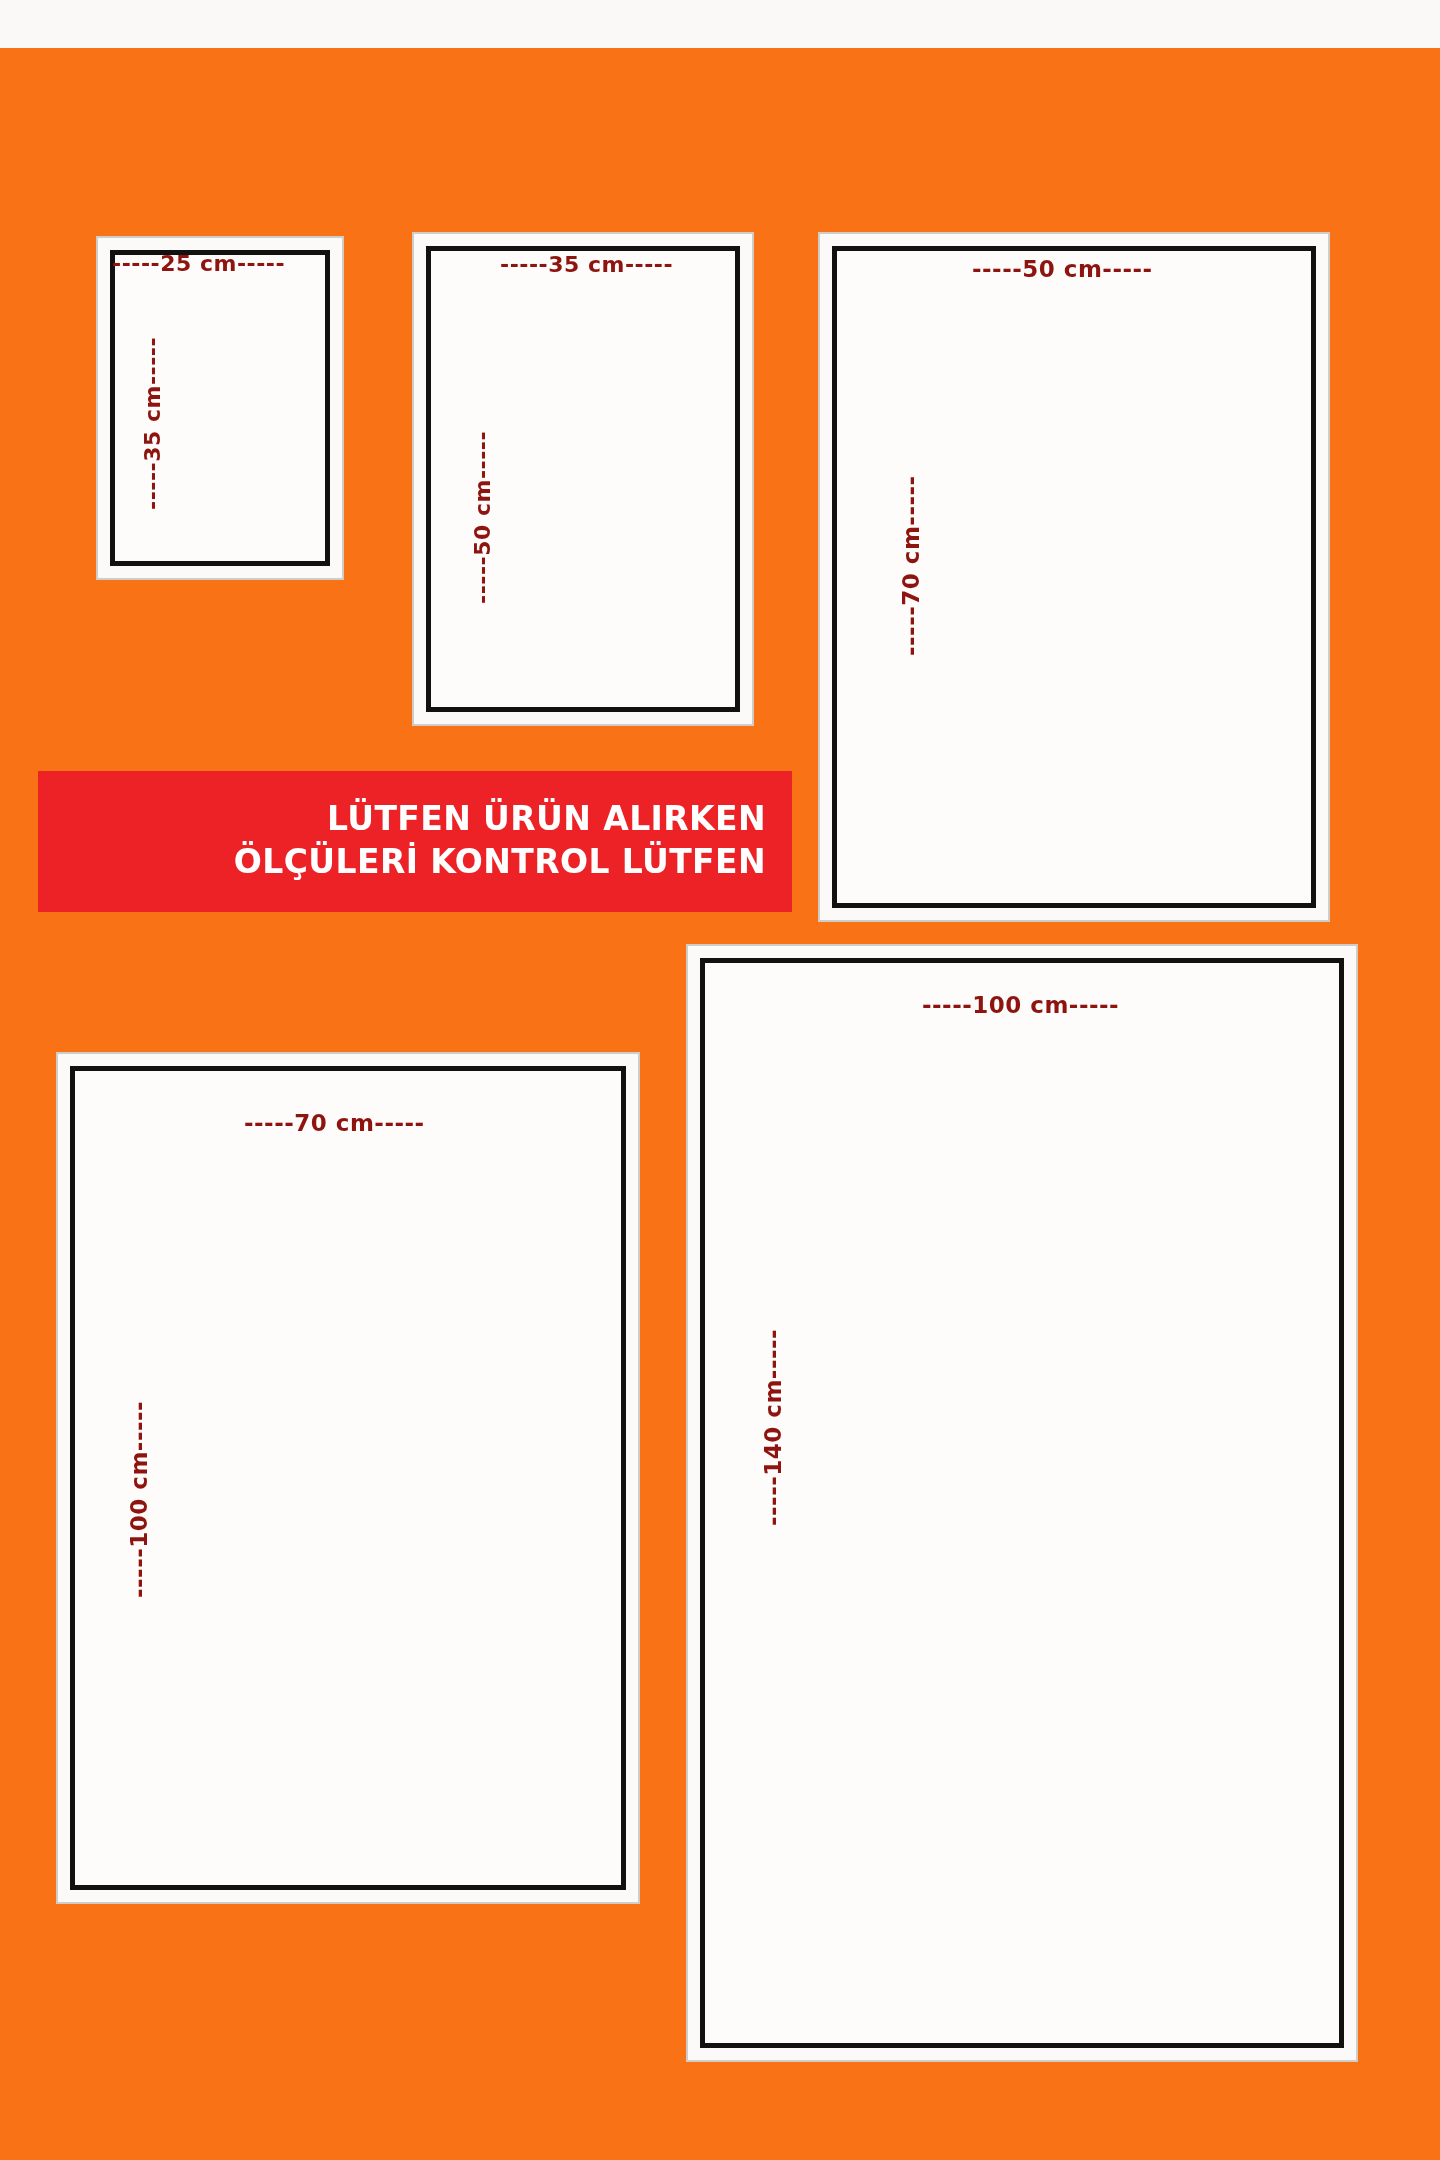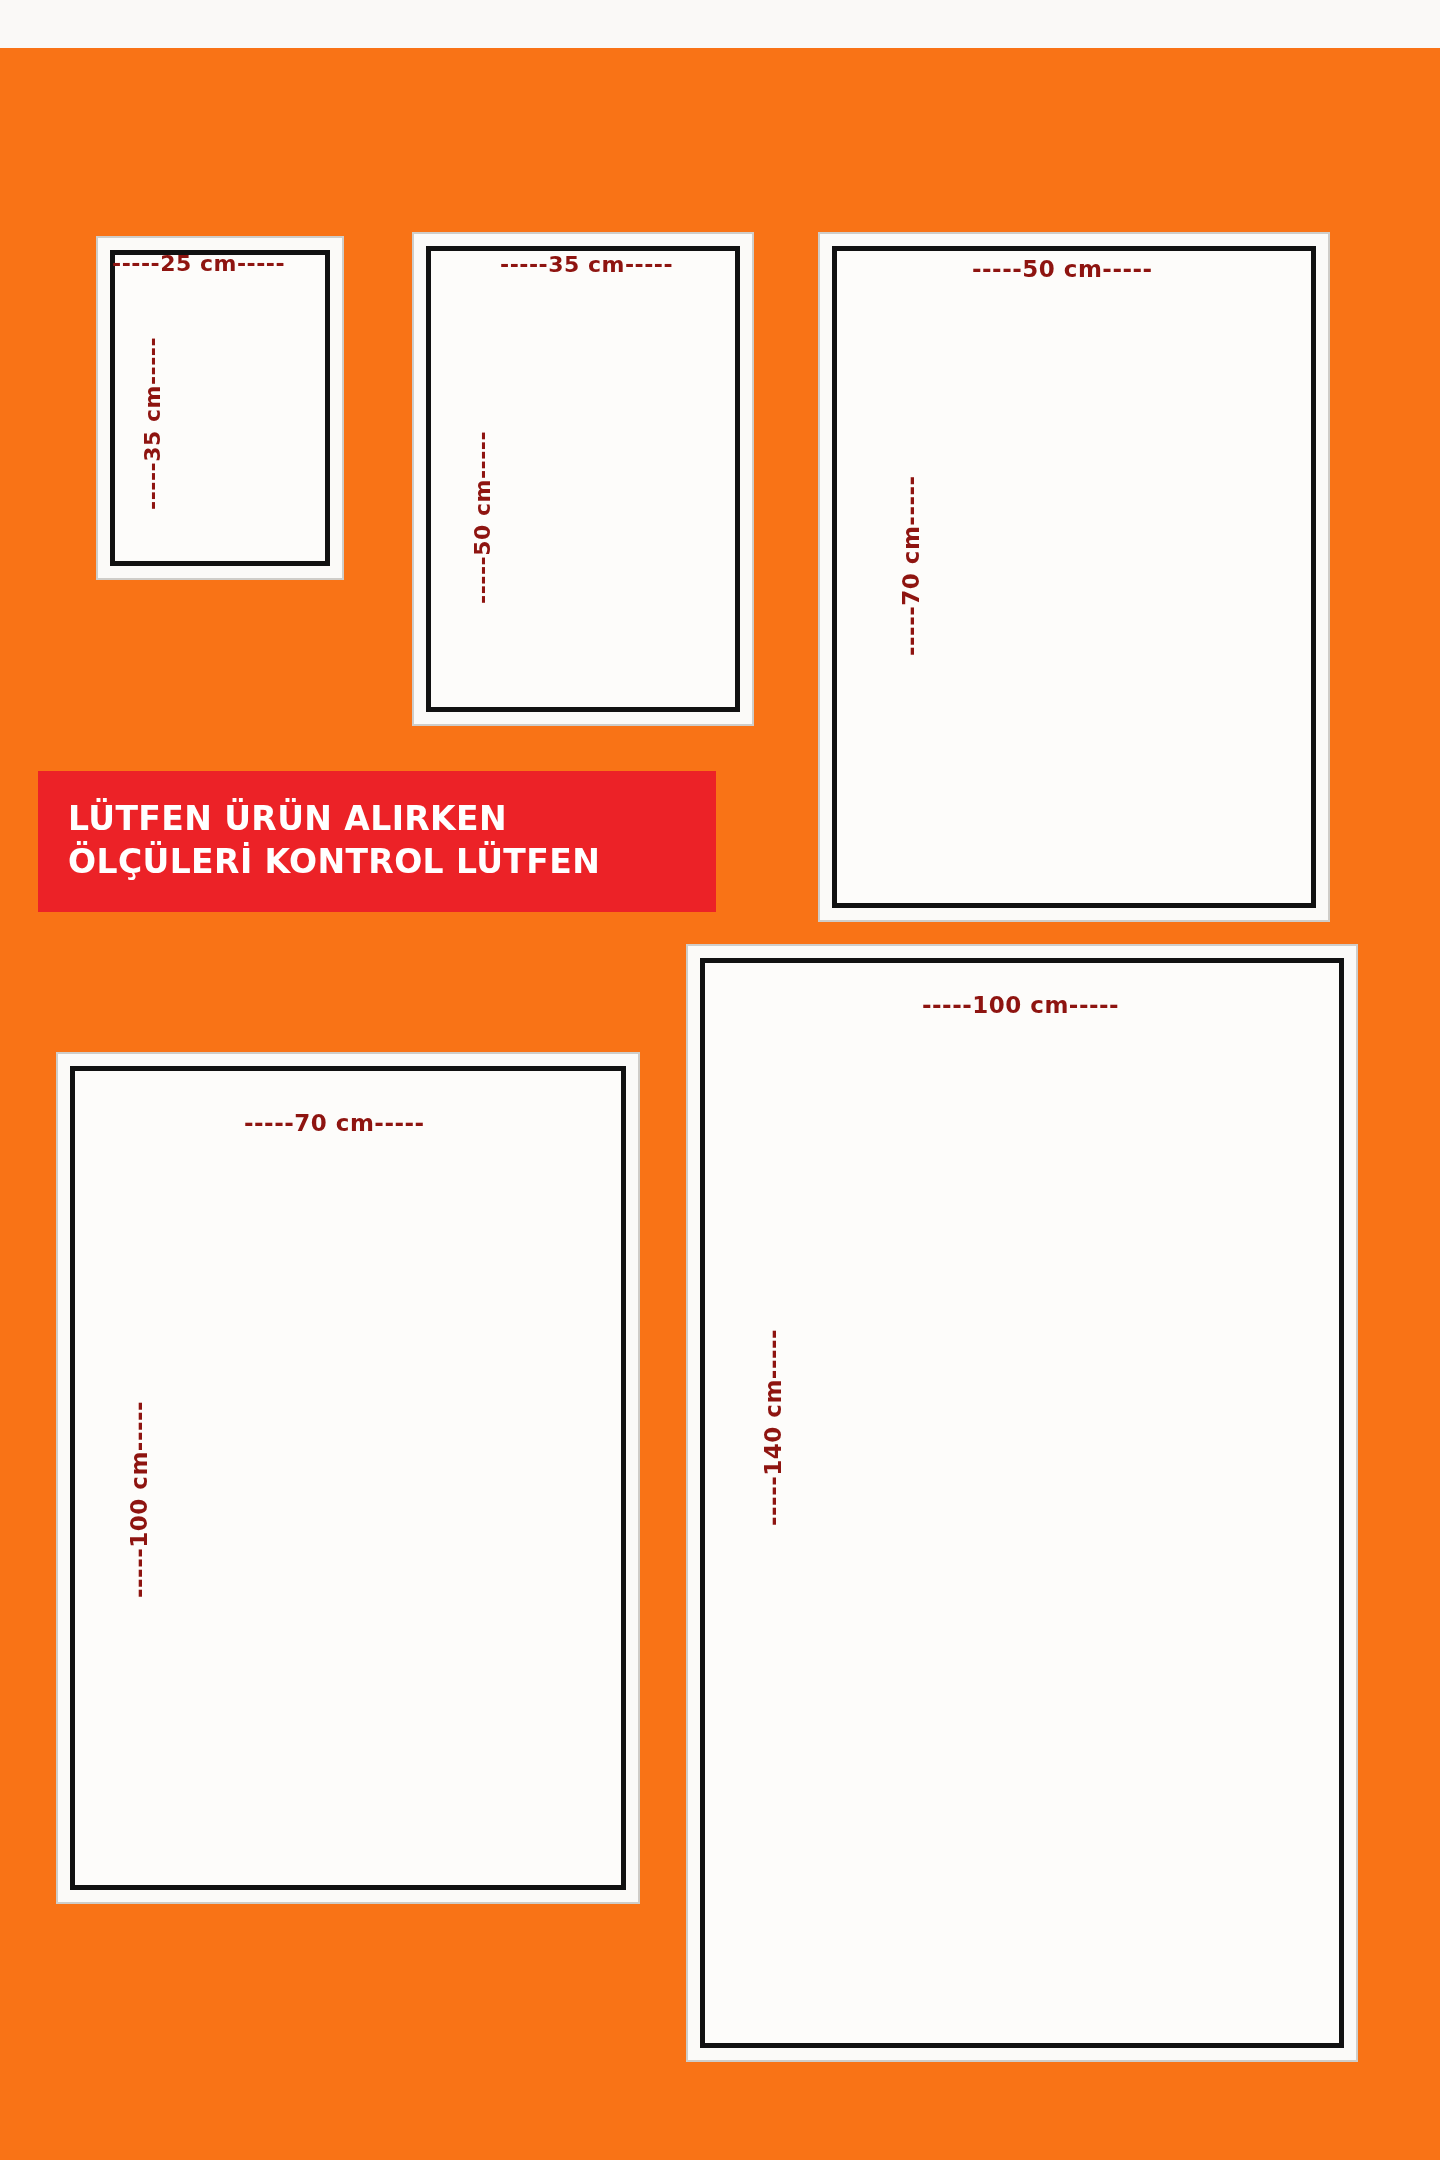"LÜTFEN ÜRÜN ALIRKEN" div.notice { align-items: none -> flex-end; width: 678px -> 754px }
